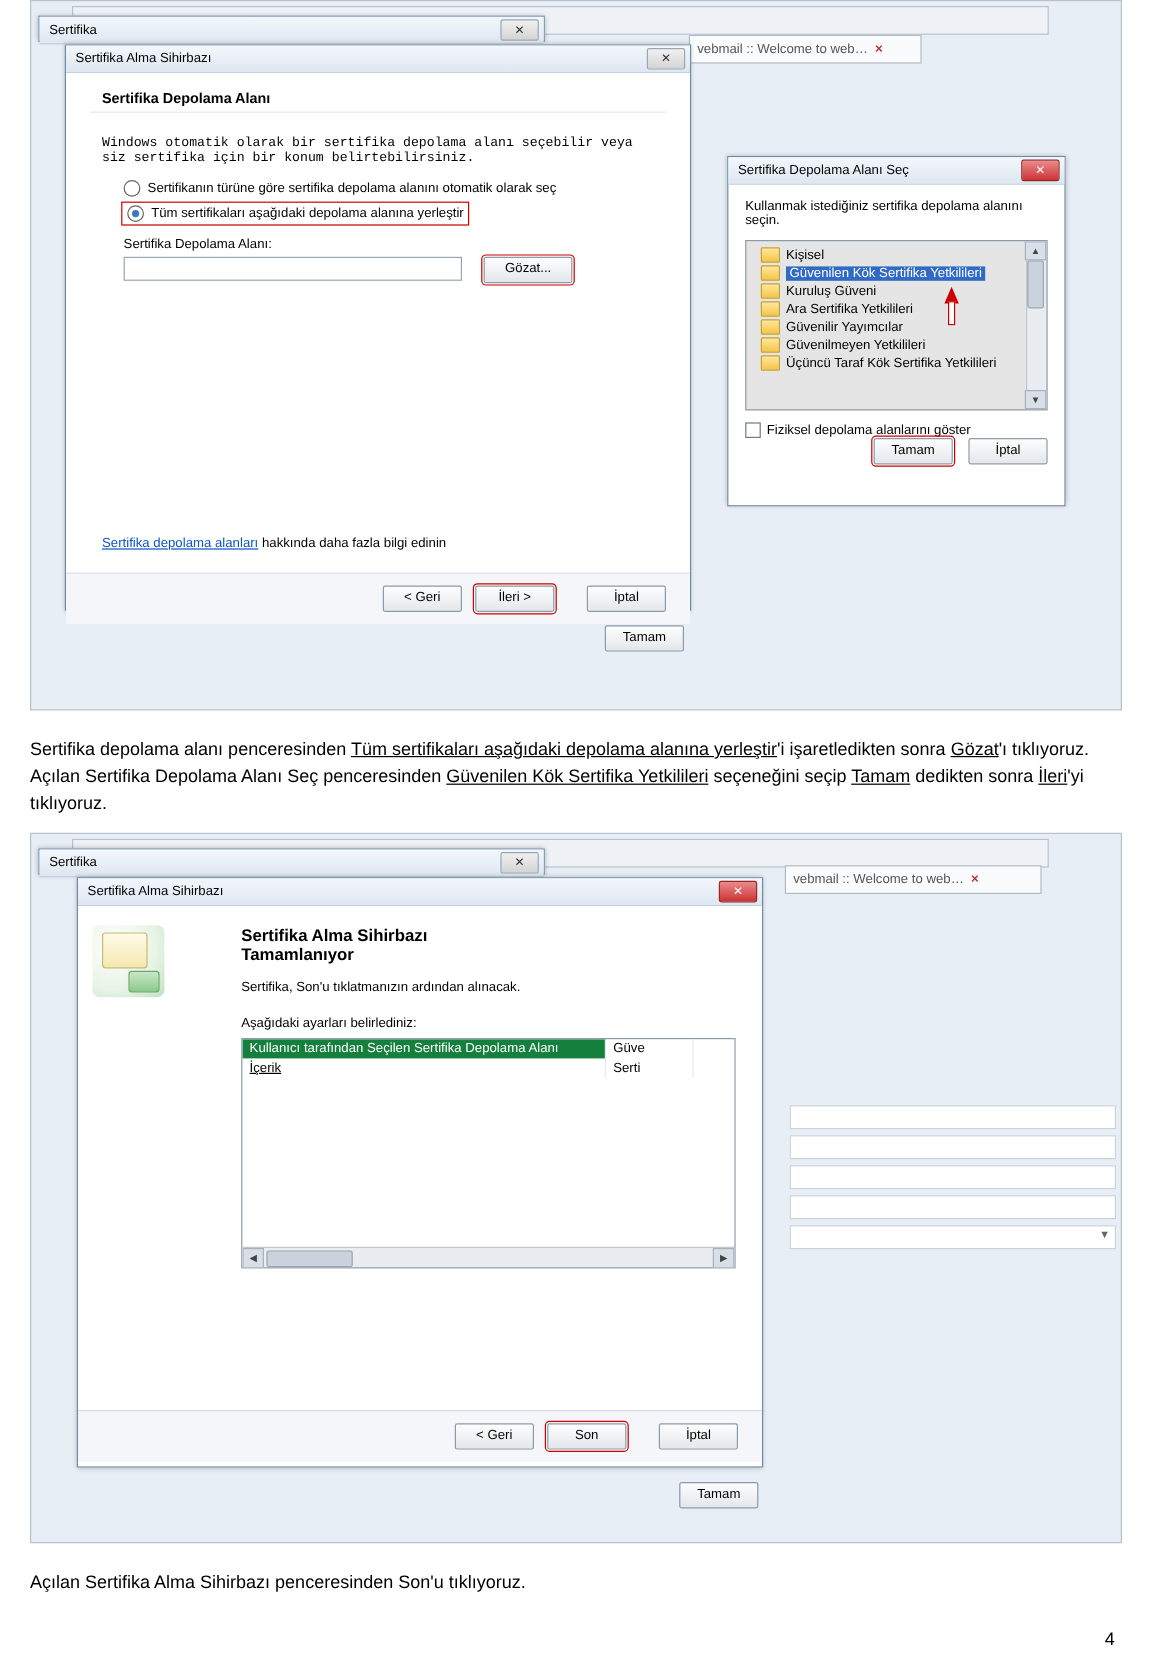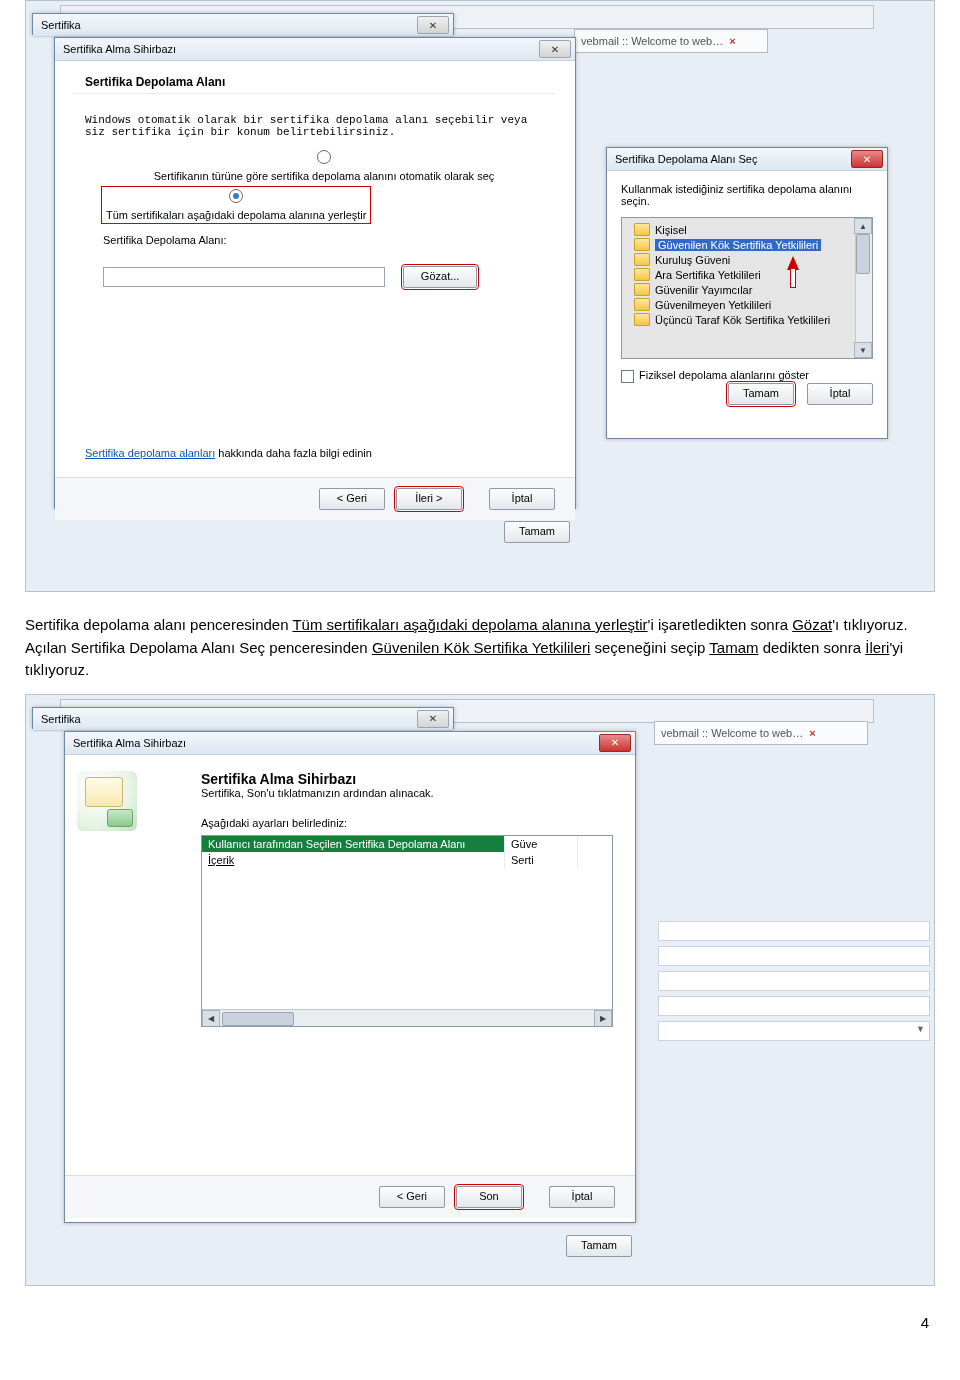"Sertifika Depolama Alanı Seç" div.win { top: 146px -> 129px }
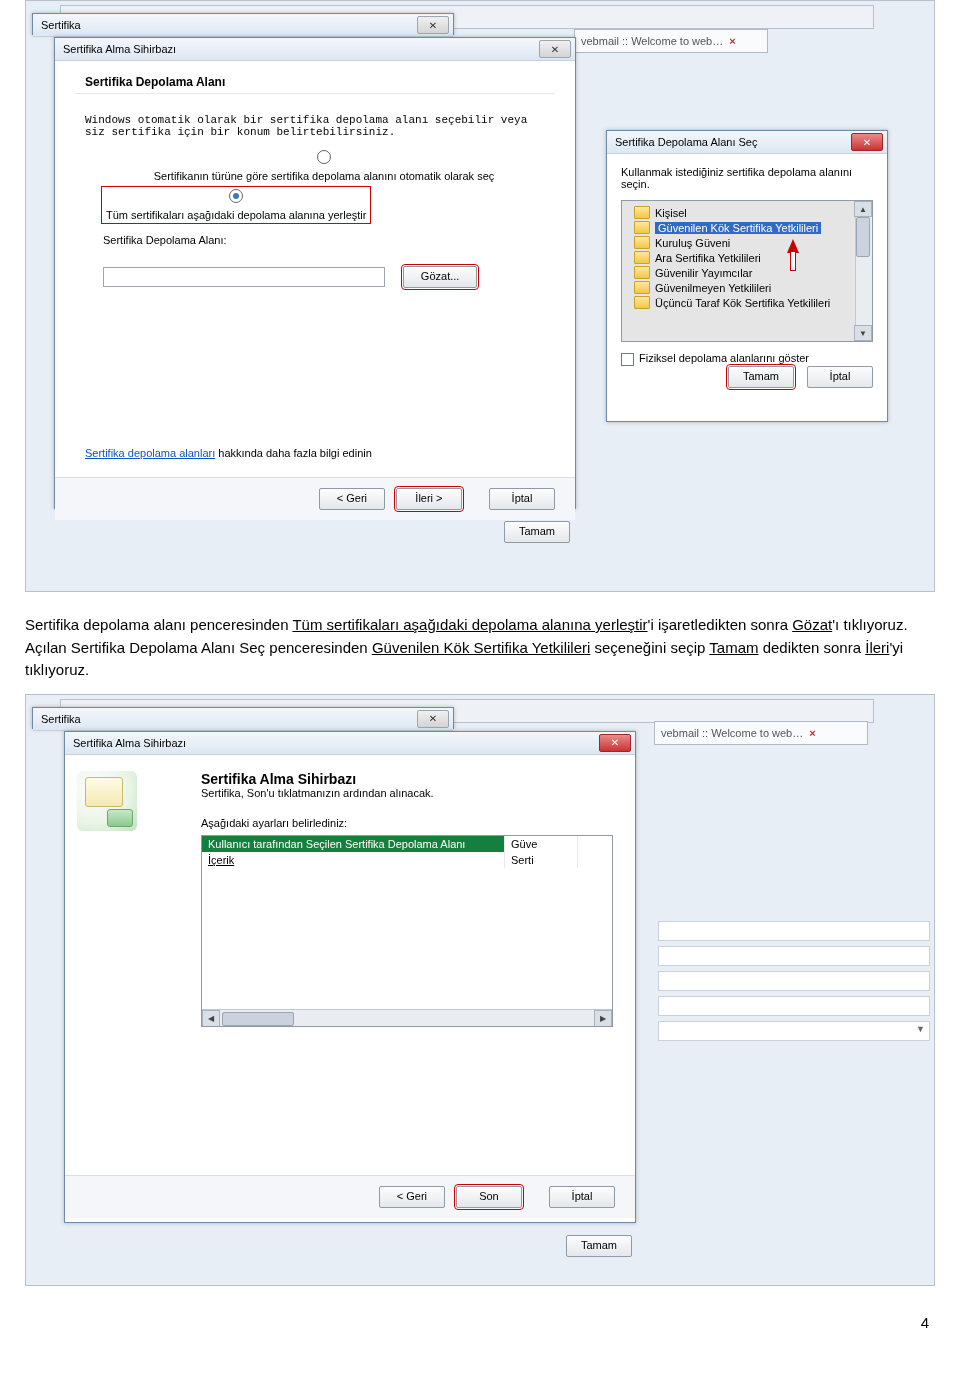"Sertifikanın türüne göre sertifika" .radio-row { flex-direction: column -> none }
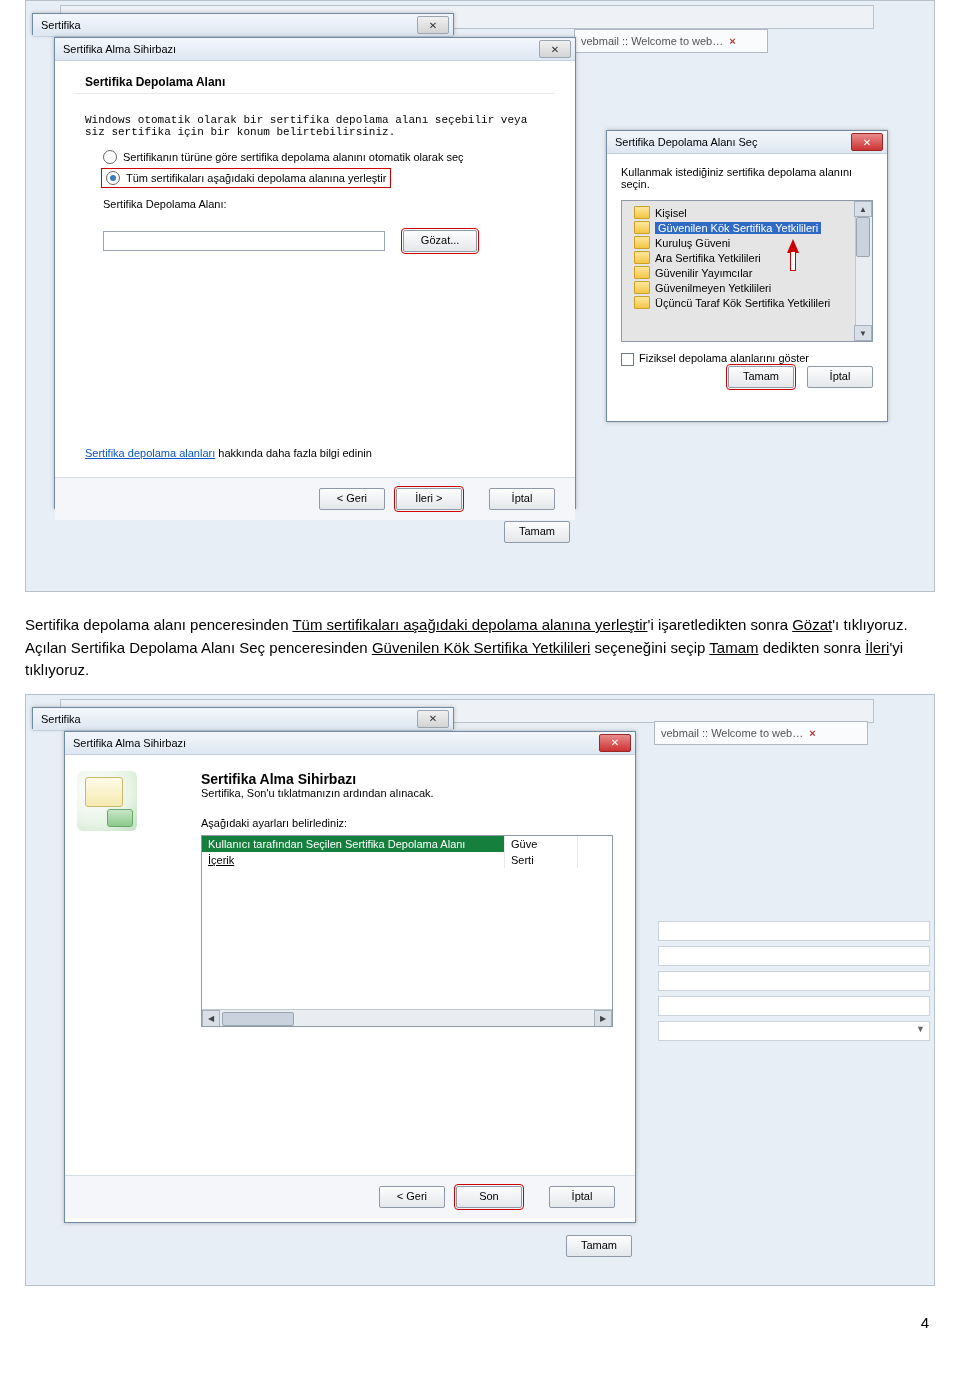"Sertifika Depolama Alanı:" .field-label { margin-bottom: 20px -> 4px }
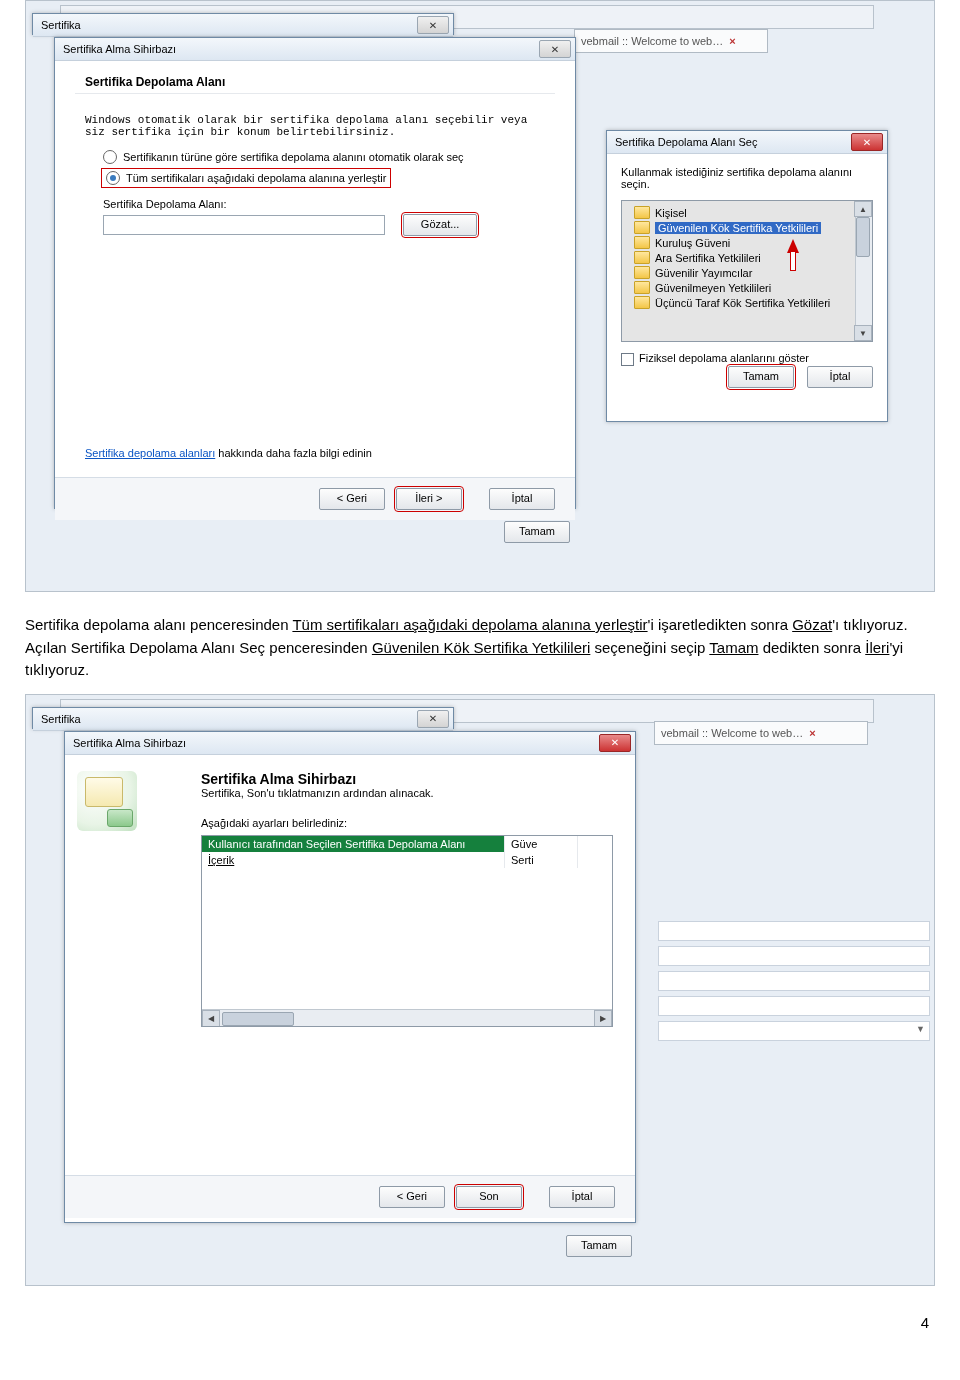"Tamamlanıyor" div { html: none -> <div>Tamamlanıyor</div> }
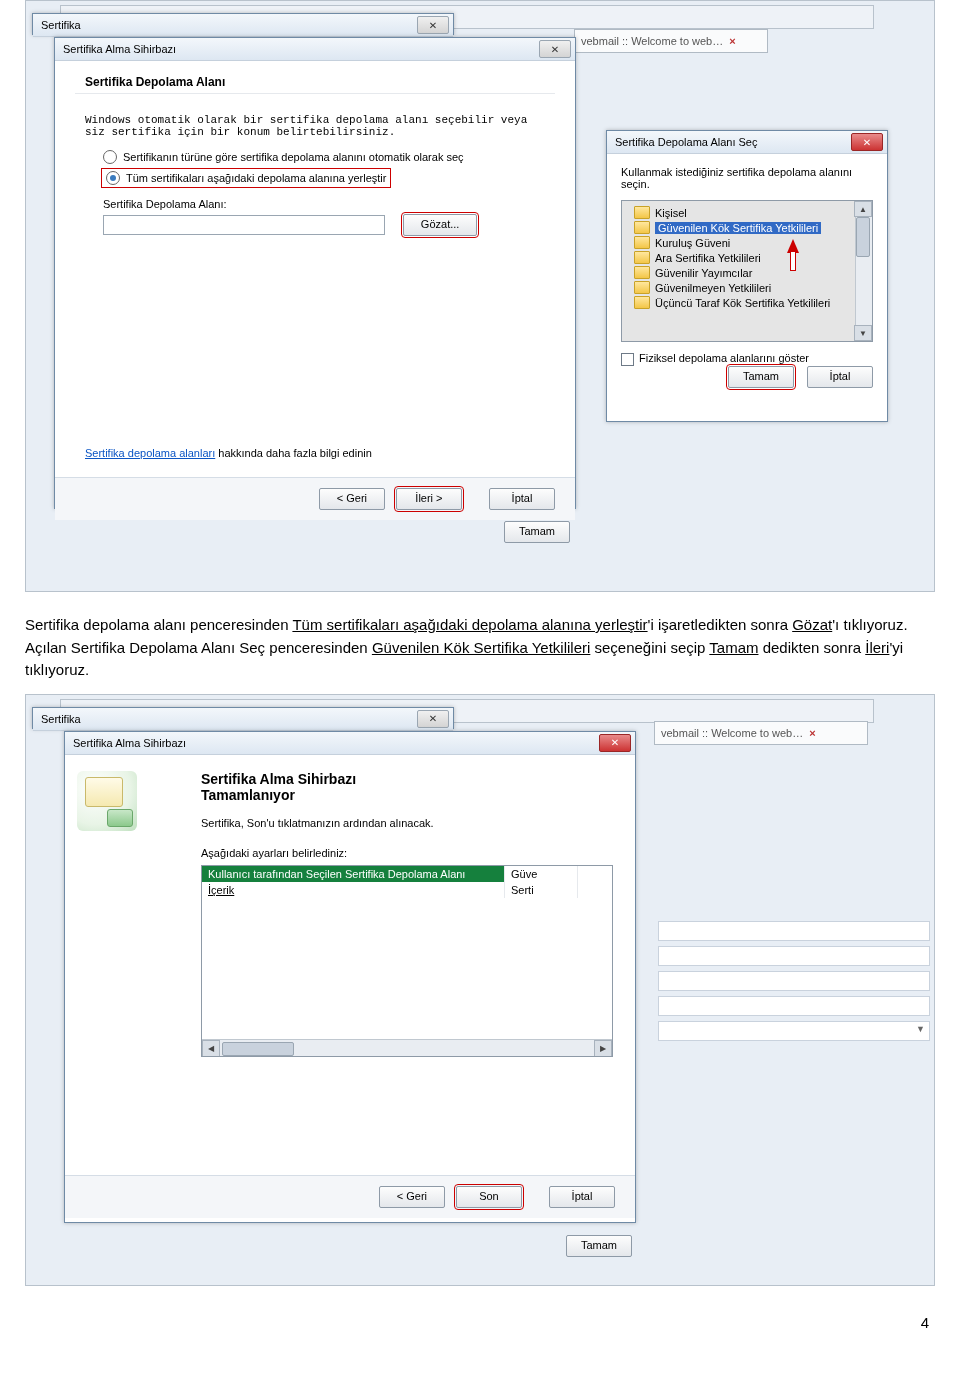"Açılan Sertifika Alma Sihirbazı" div.doc-text { html: none -> <div>Açılan Sertifika Alma Sihirbazı penceresinden Son'u tıklıyoruz.</div> }
